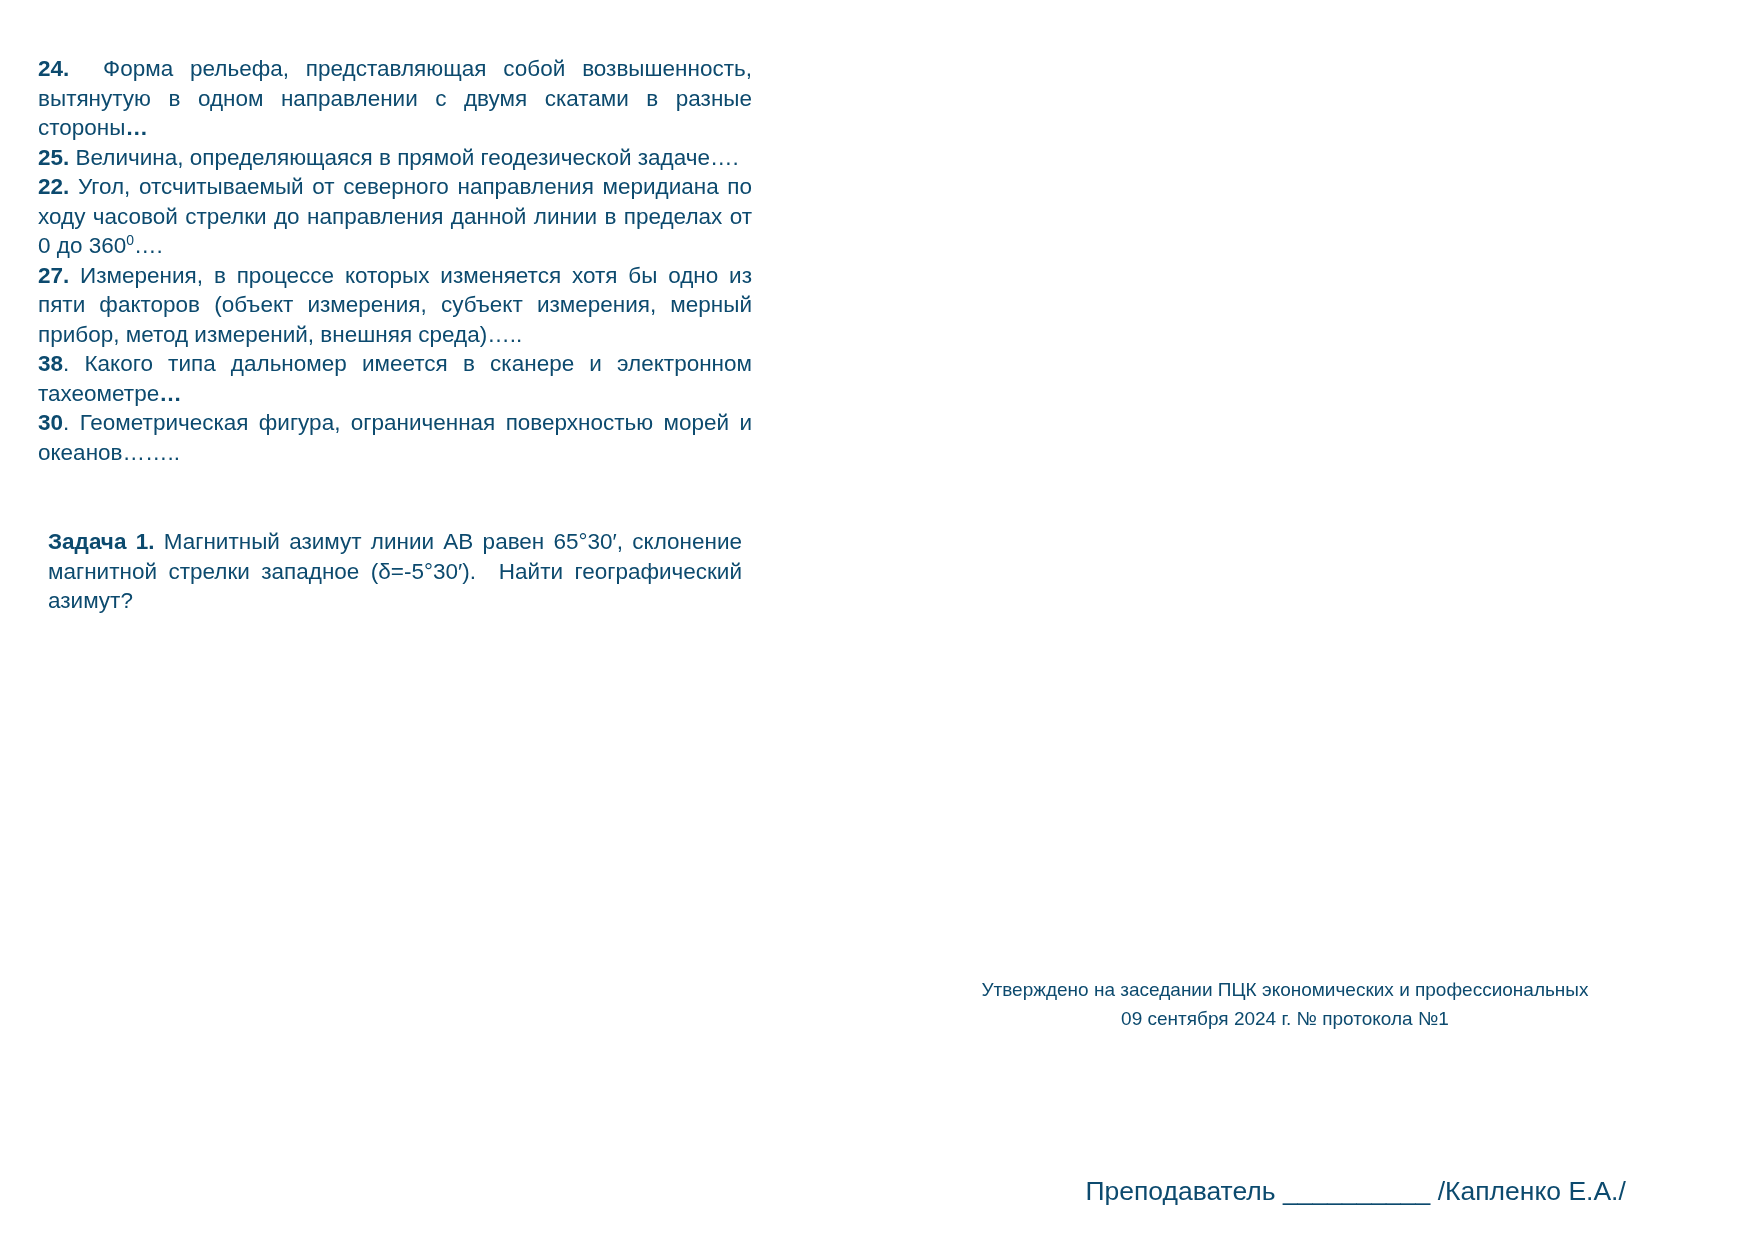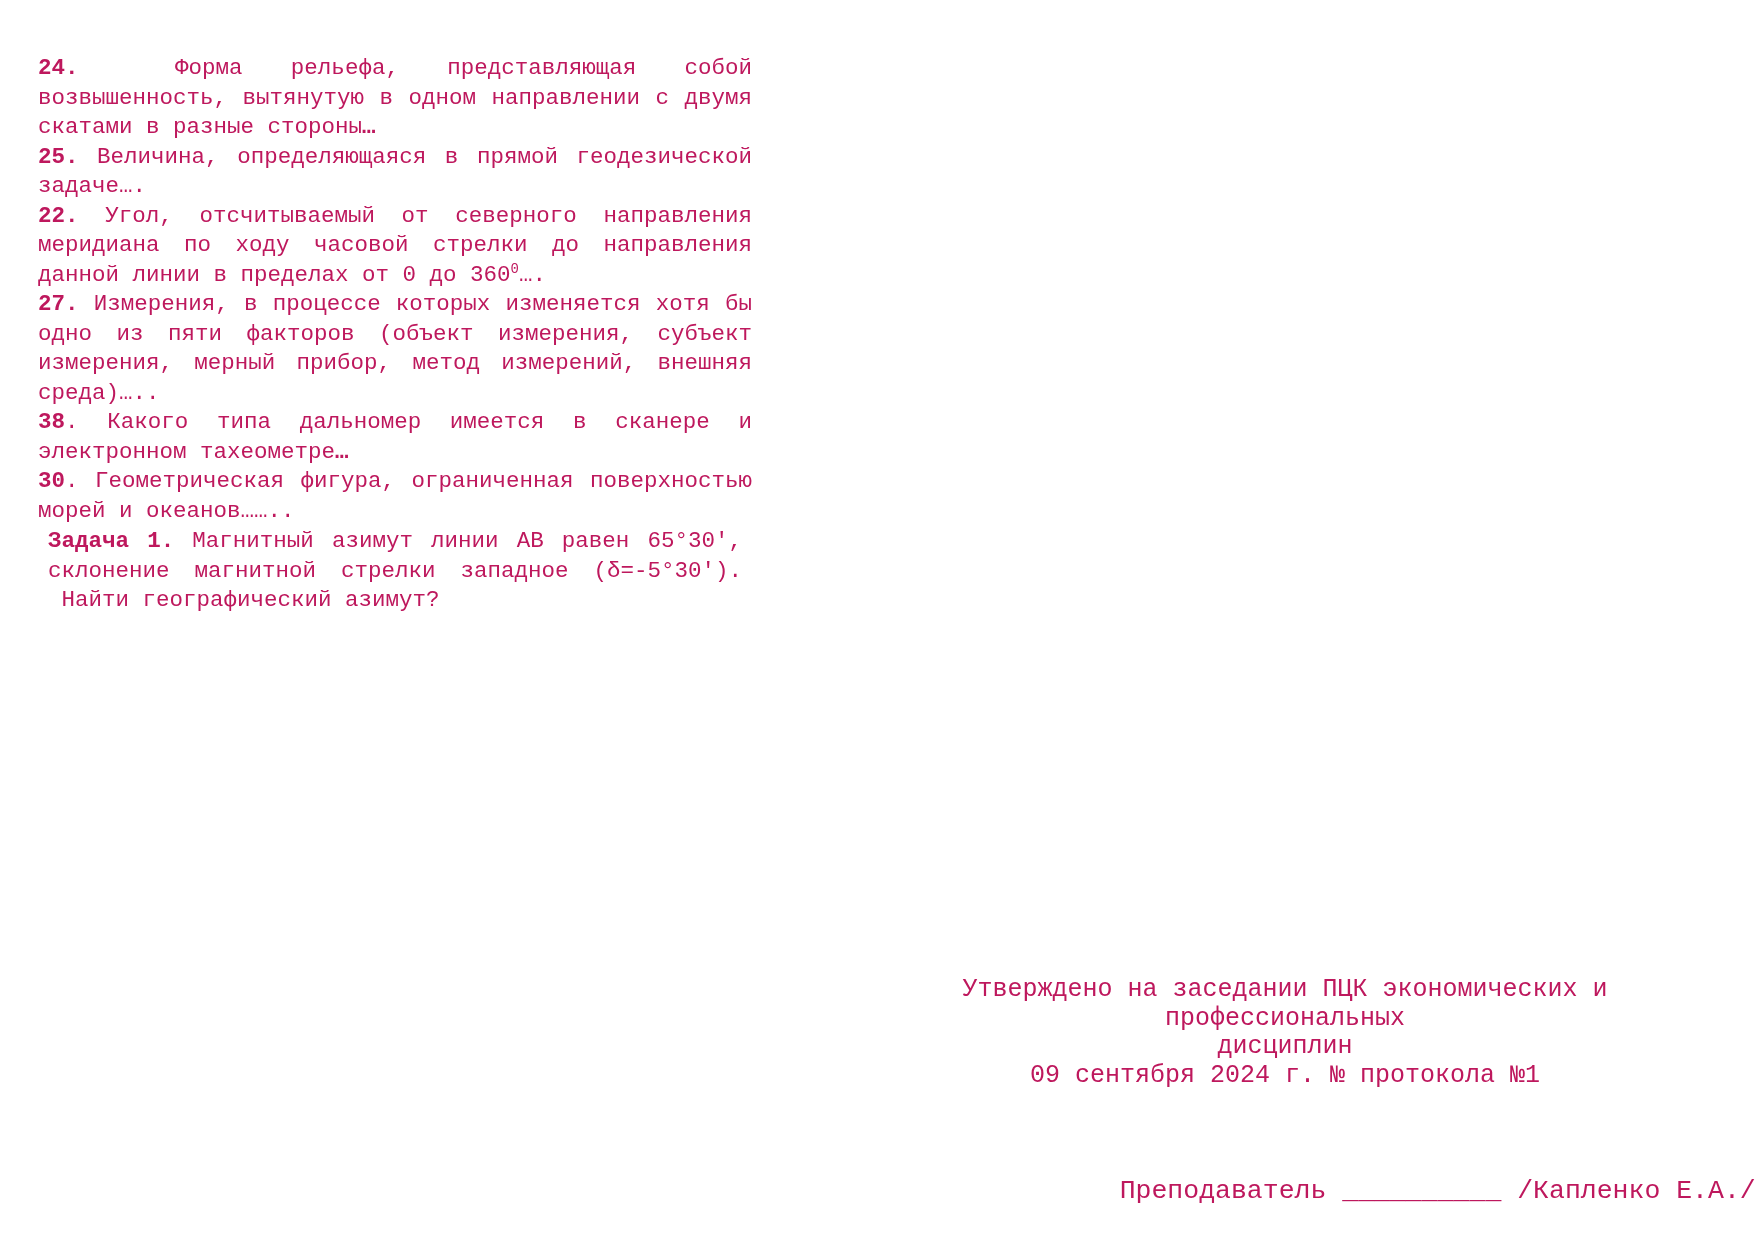"24. Форма рельефа, представляющая собой" #page { color: #be185d -> #0c4a6e; font-family: Liberation Mono, monospace -> Liberation Sans, sans-serif }
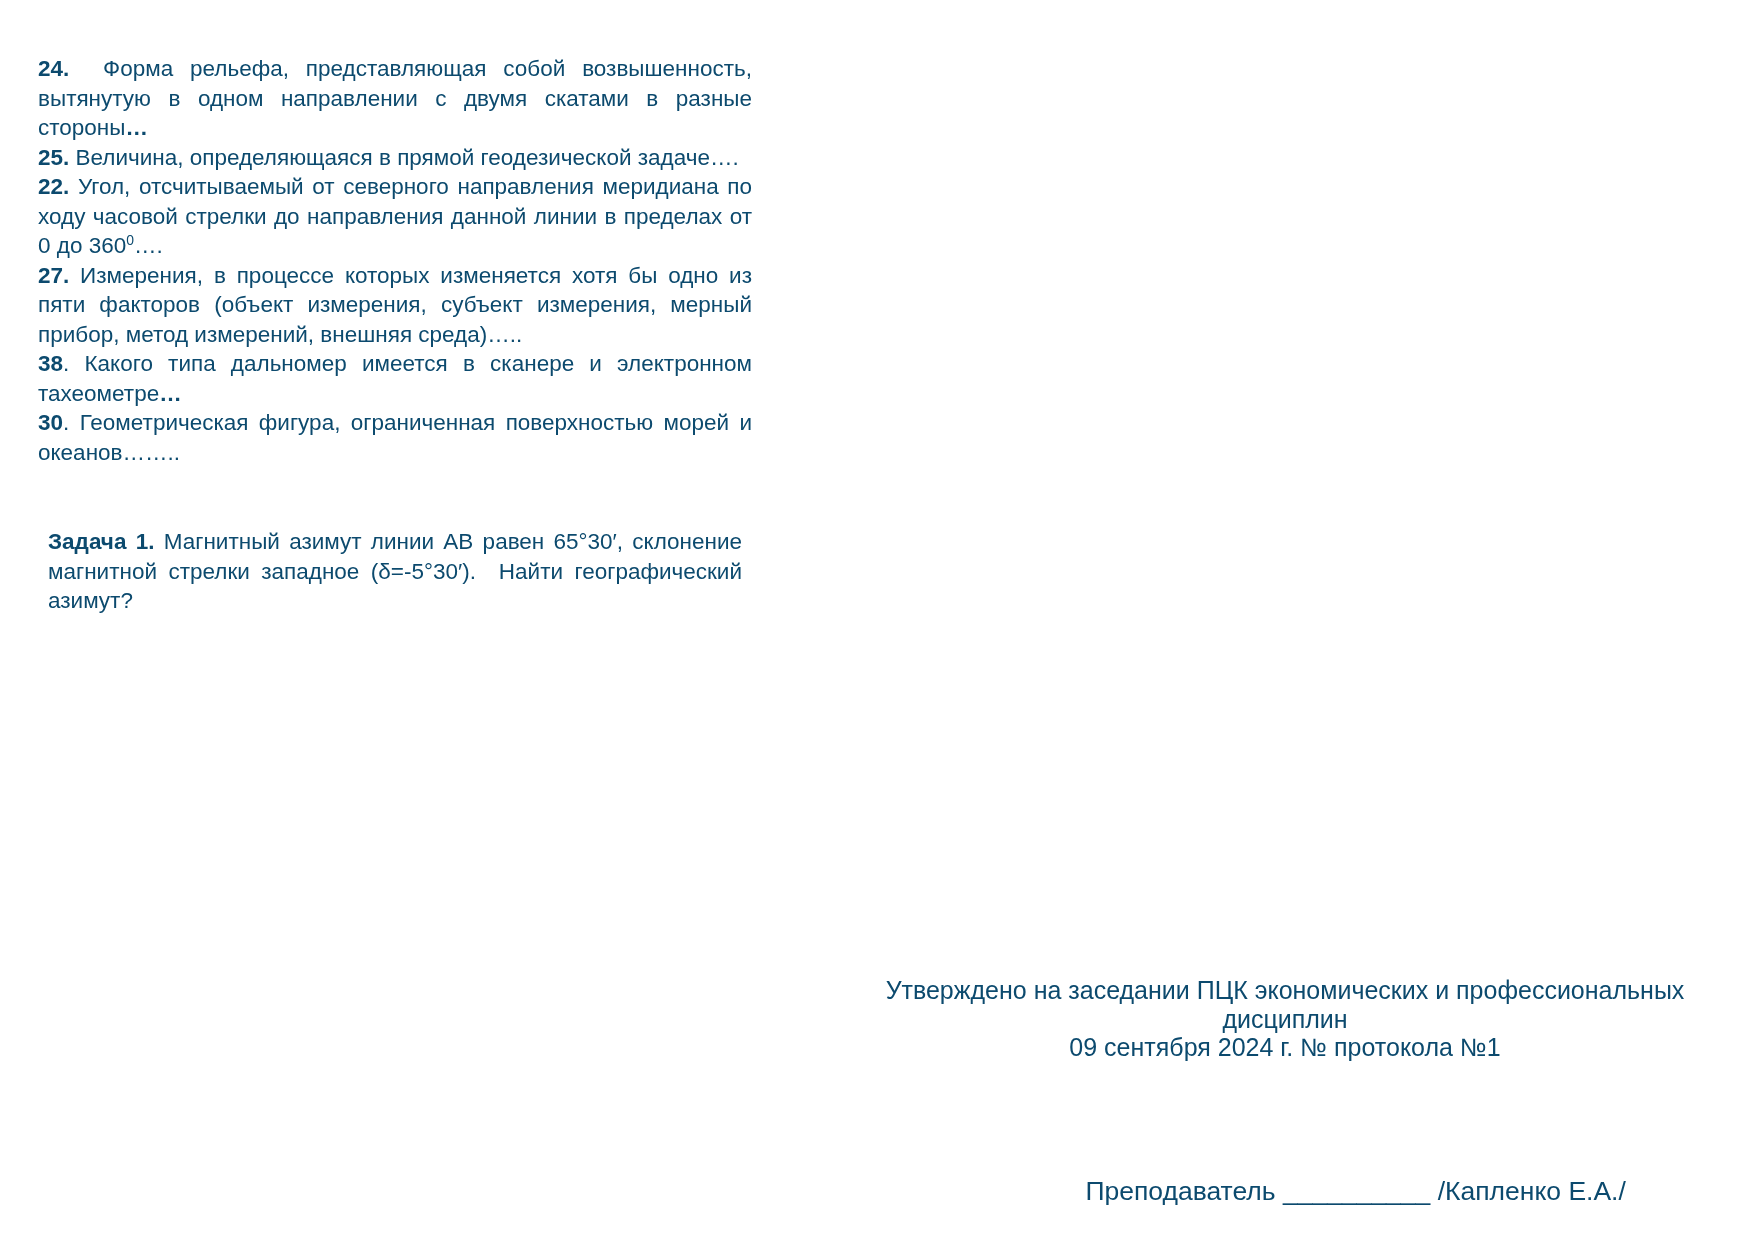"Утверждено на заседании ПЦК" .approval { font-size: 25px -> 19px }
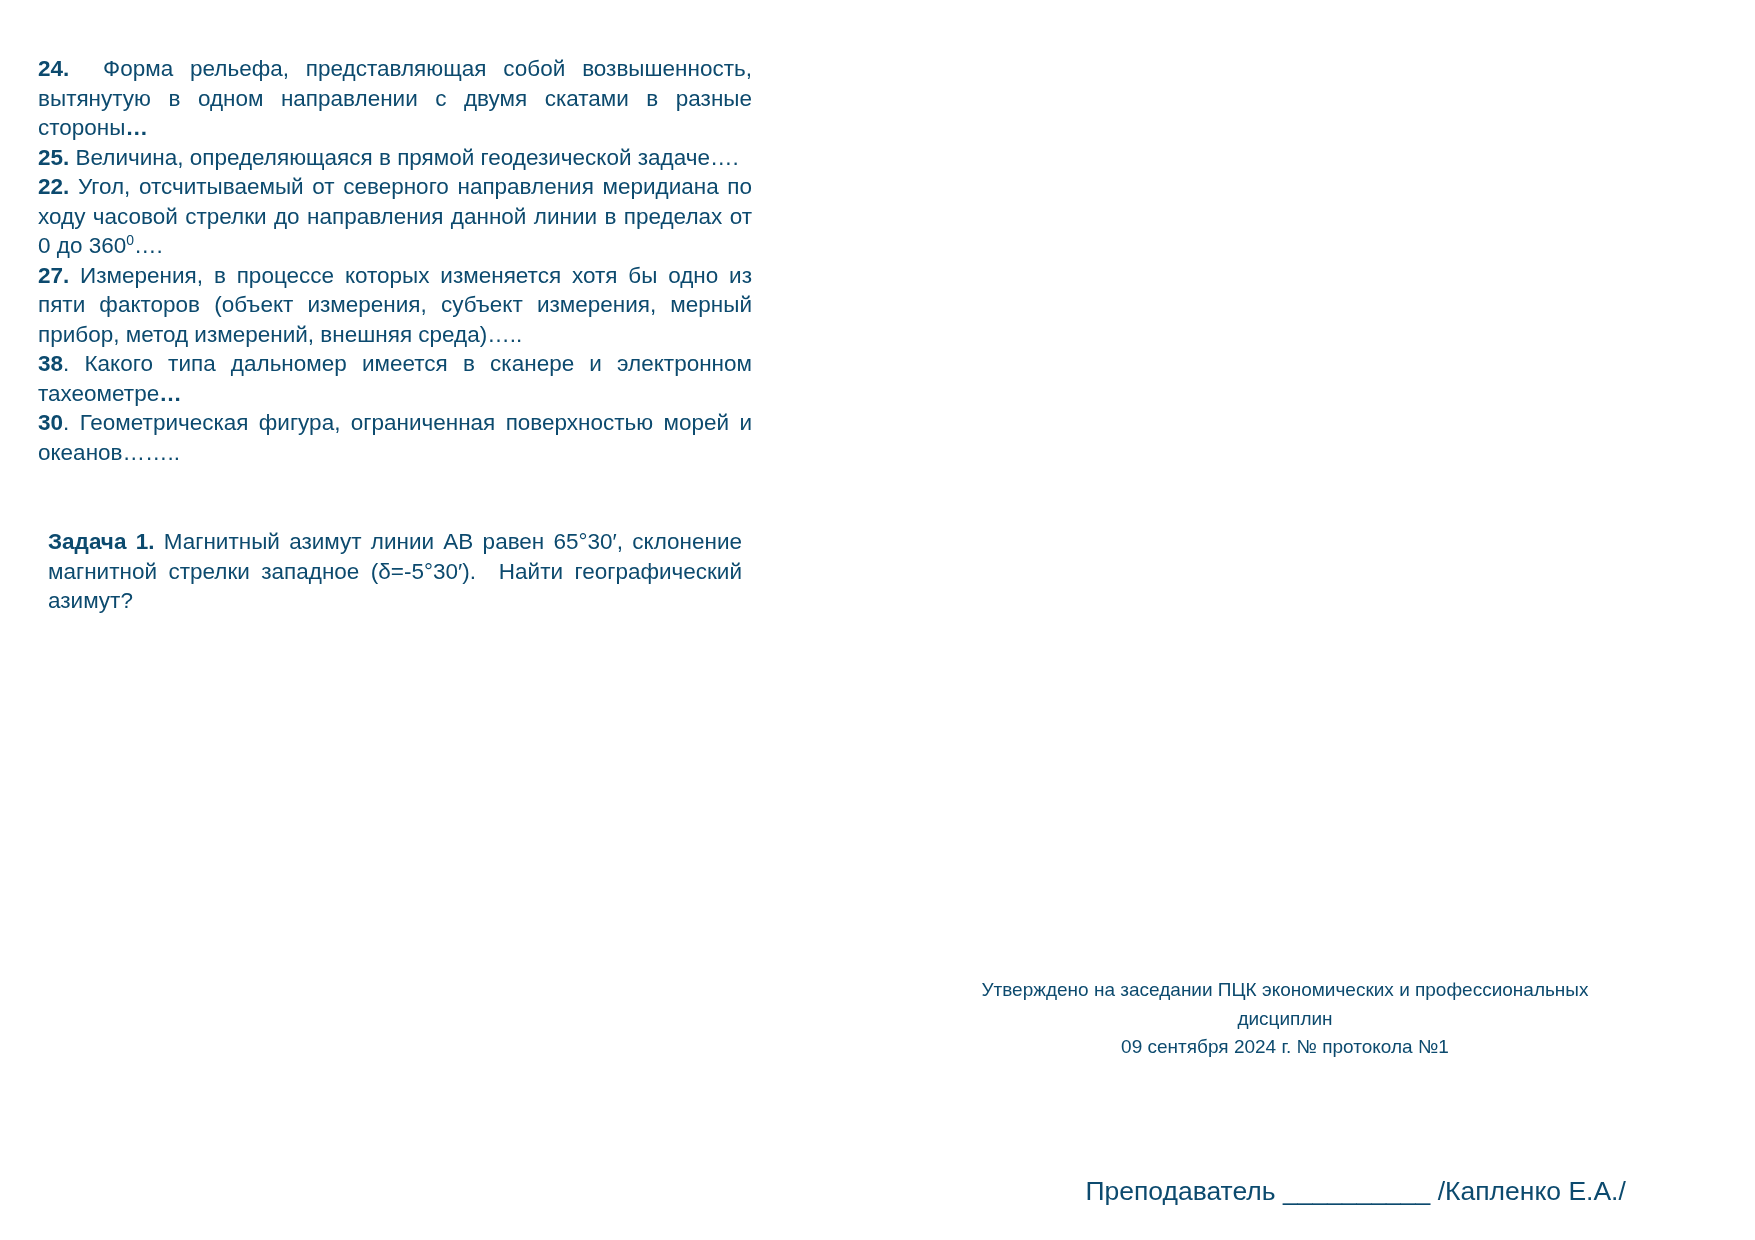"дисциплин" div { html: <div>дисциплин</div> -> none }
